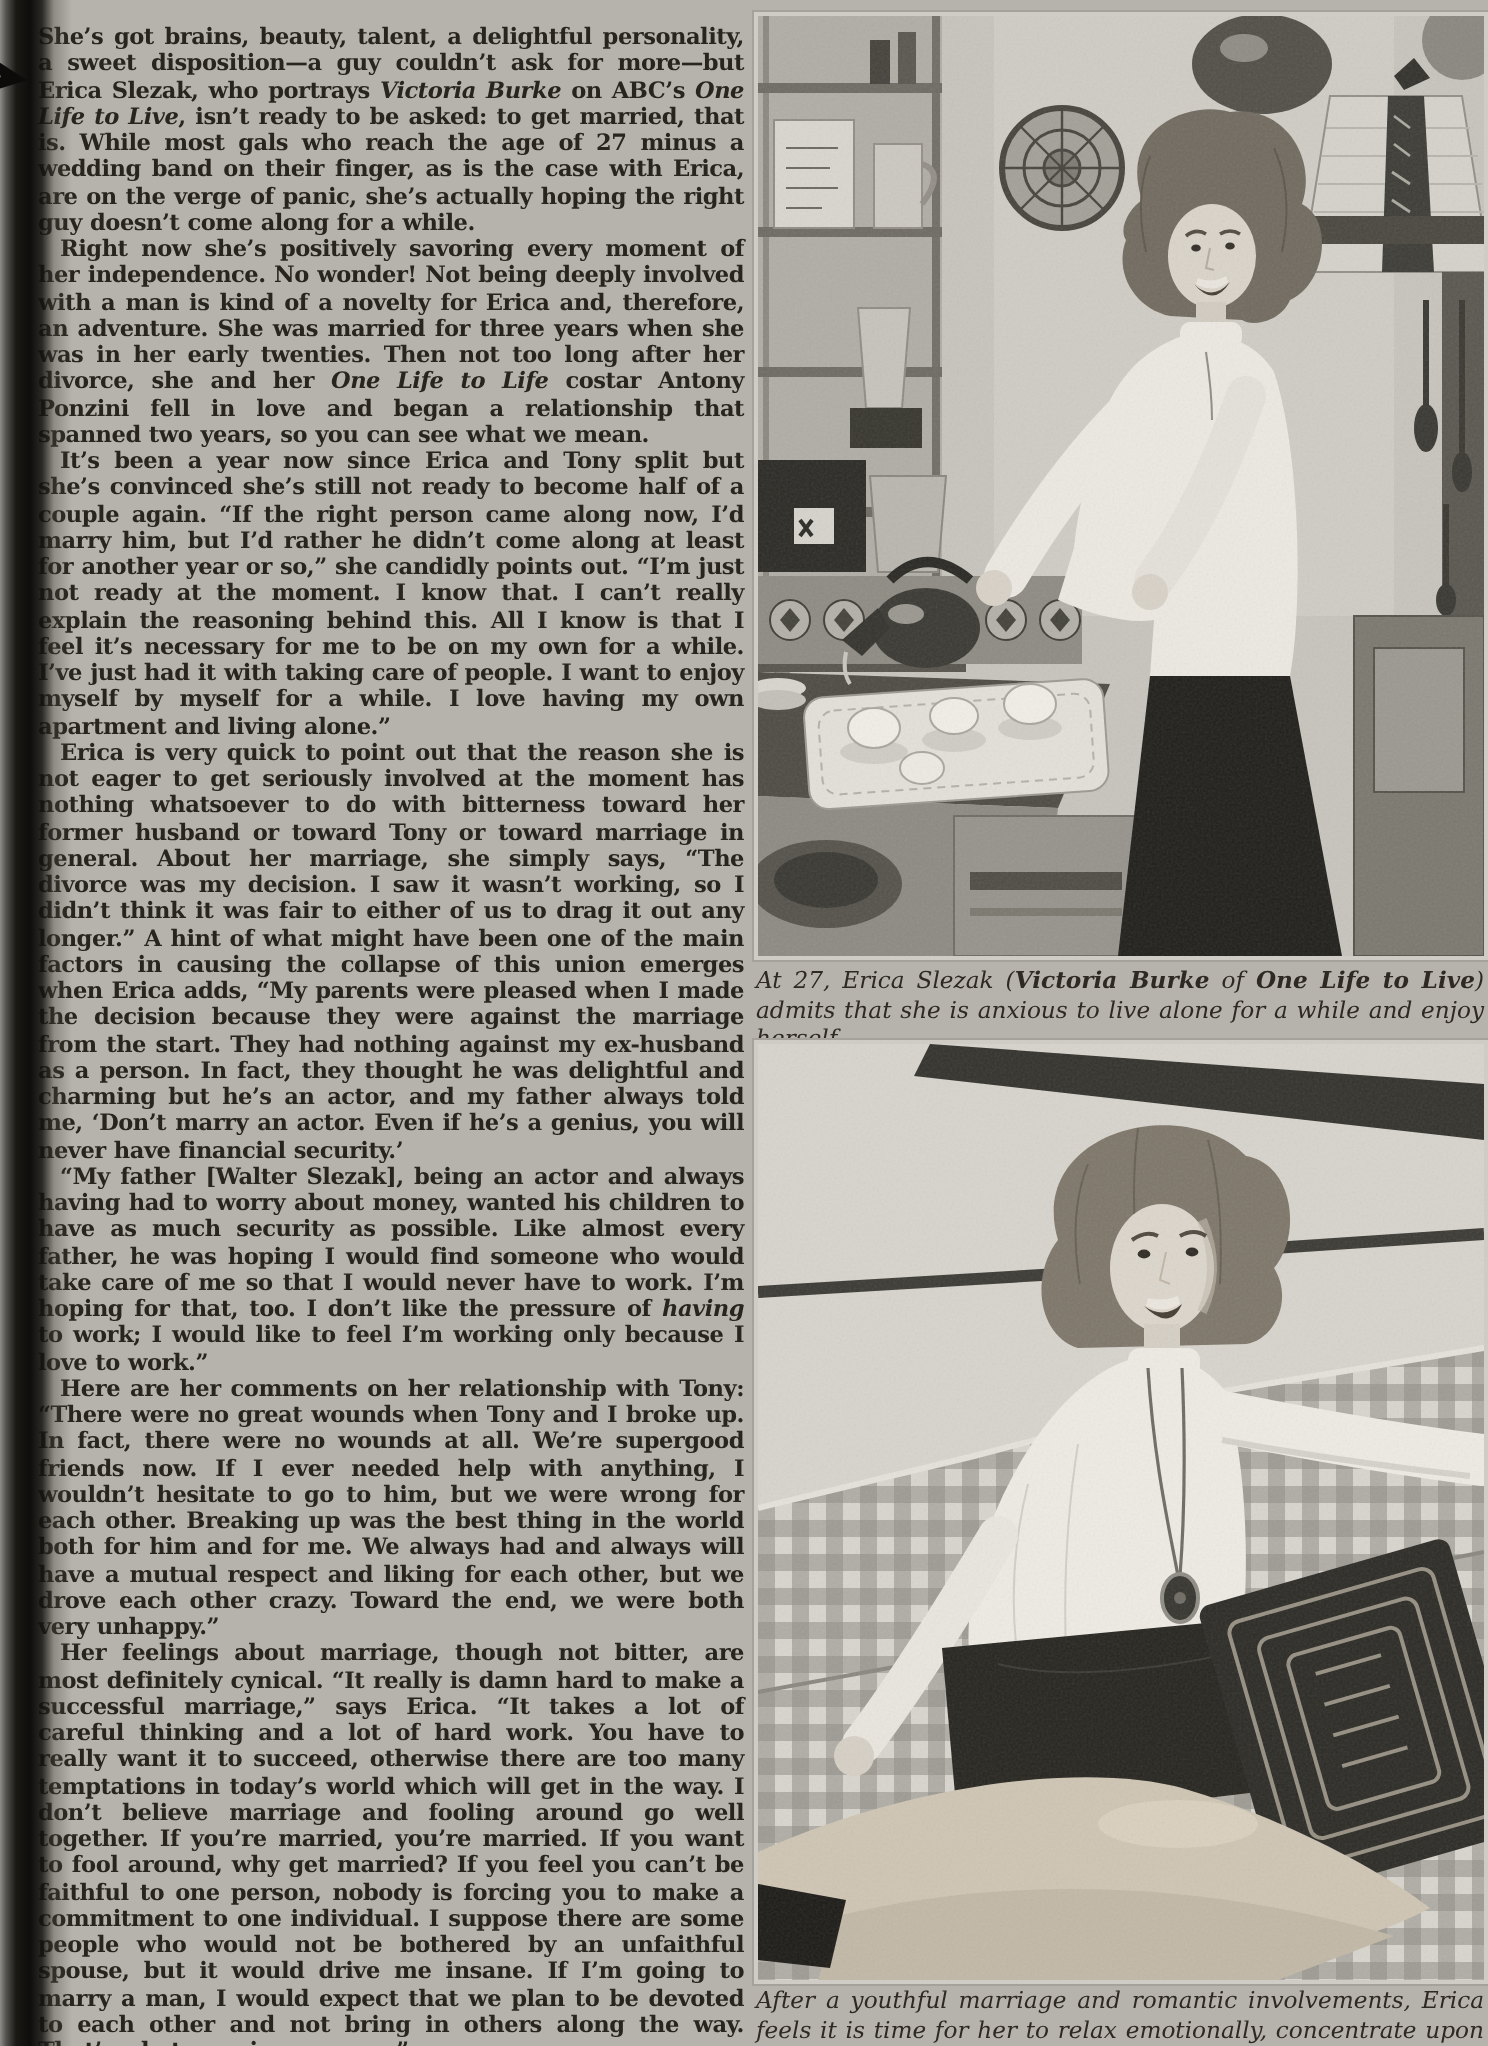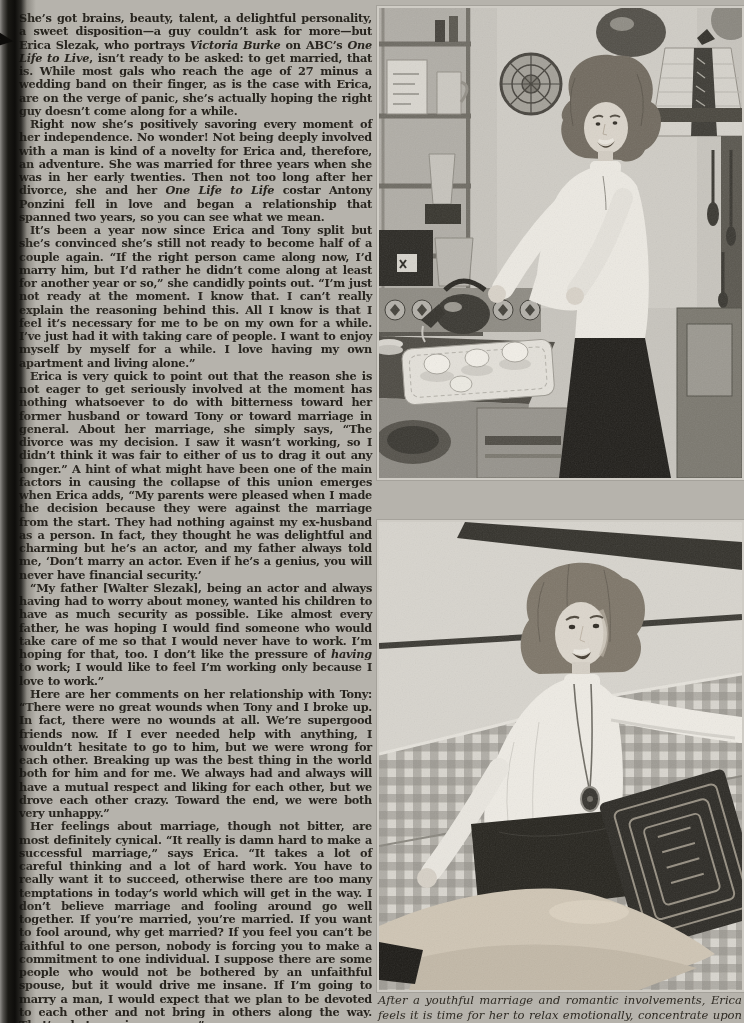"At 27, Erica Slezak (Victoria" figcaption.caption { html: none -> <figcaption><span>At 27, Erica Slezak (</span><span>Victoria Burke</span><span> of </span><span>One Life to Live</span><span>) admits that she is anxious to live alone for a while and enjoy herself.</span></figcaption> }
